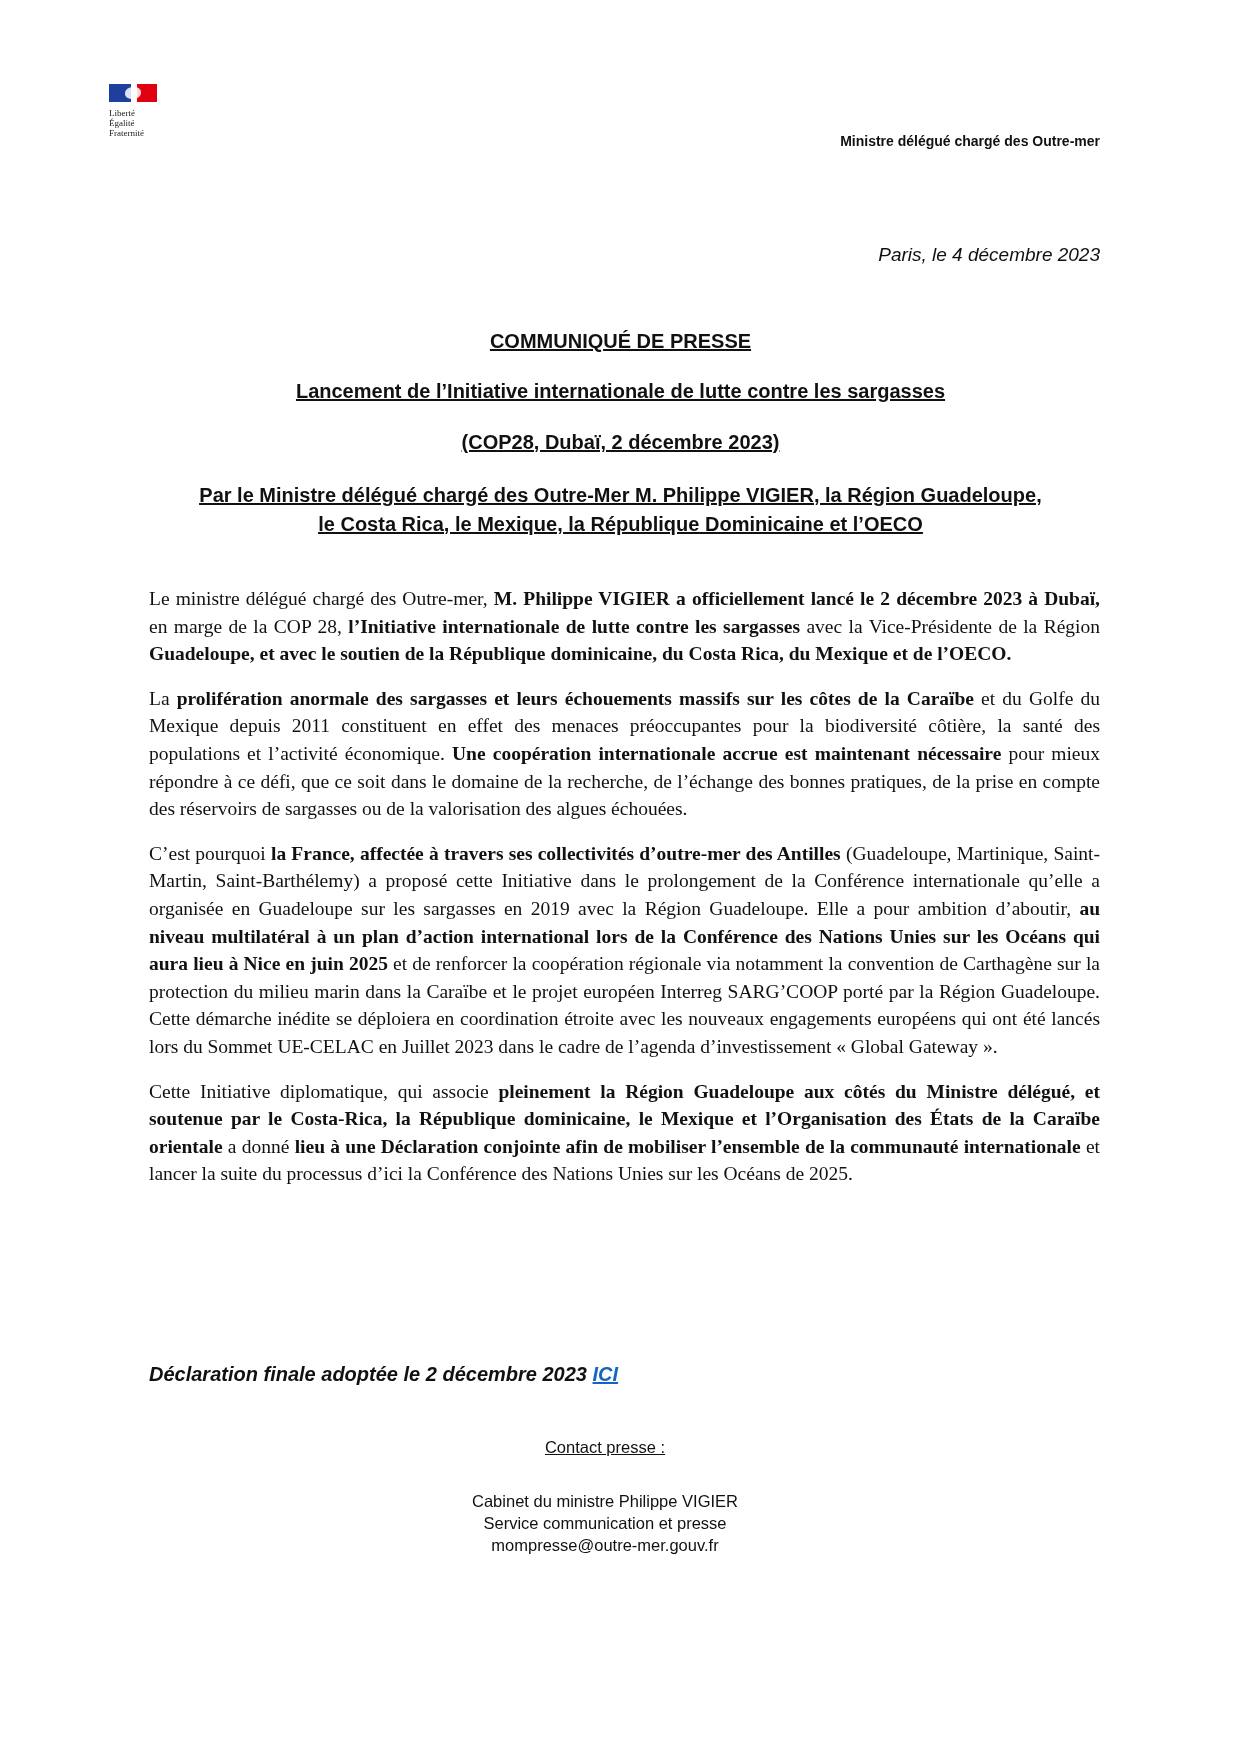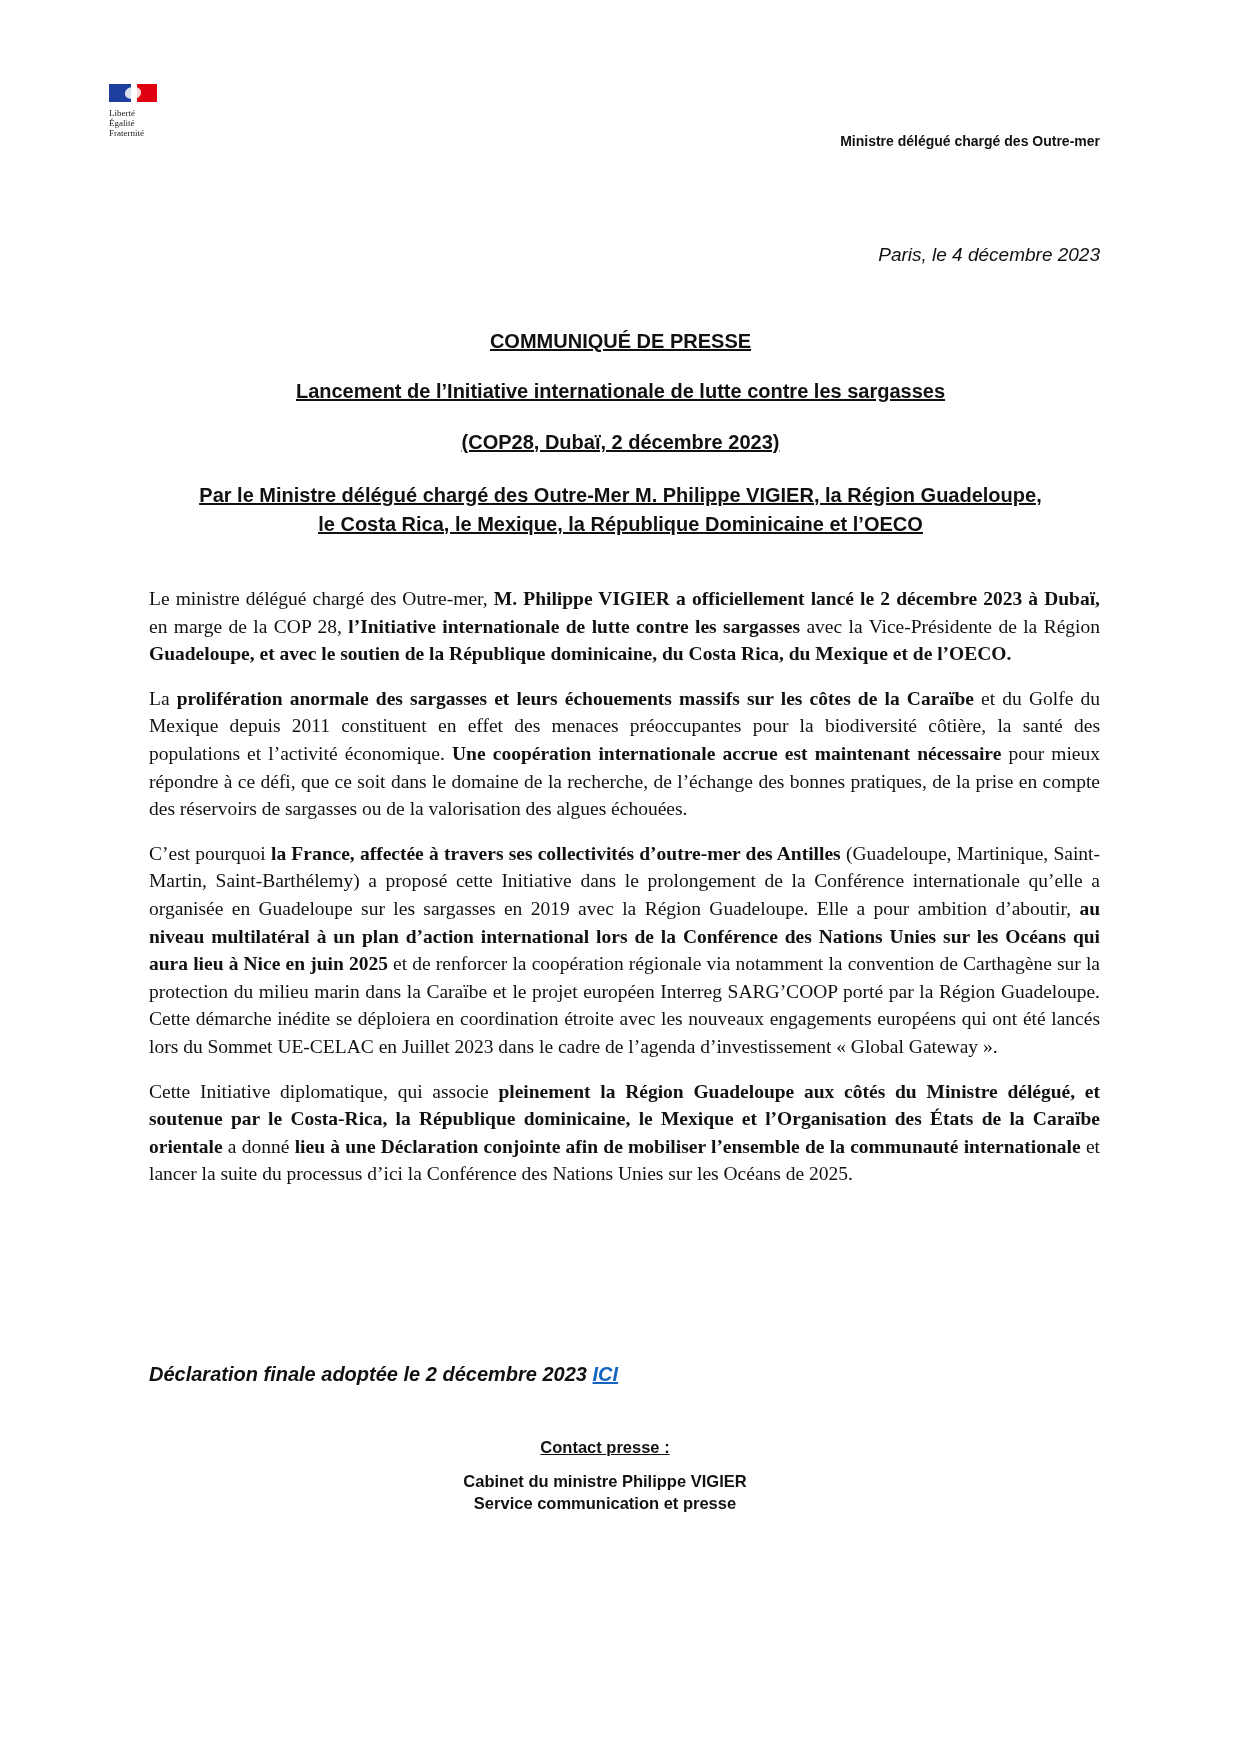"Contact presse :" .contact .ctitle { font-weight: bold -> normal; margin-bottom: 12px -> 32px }
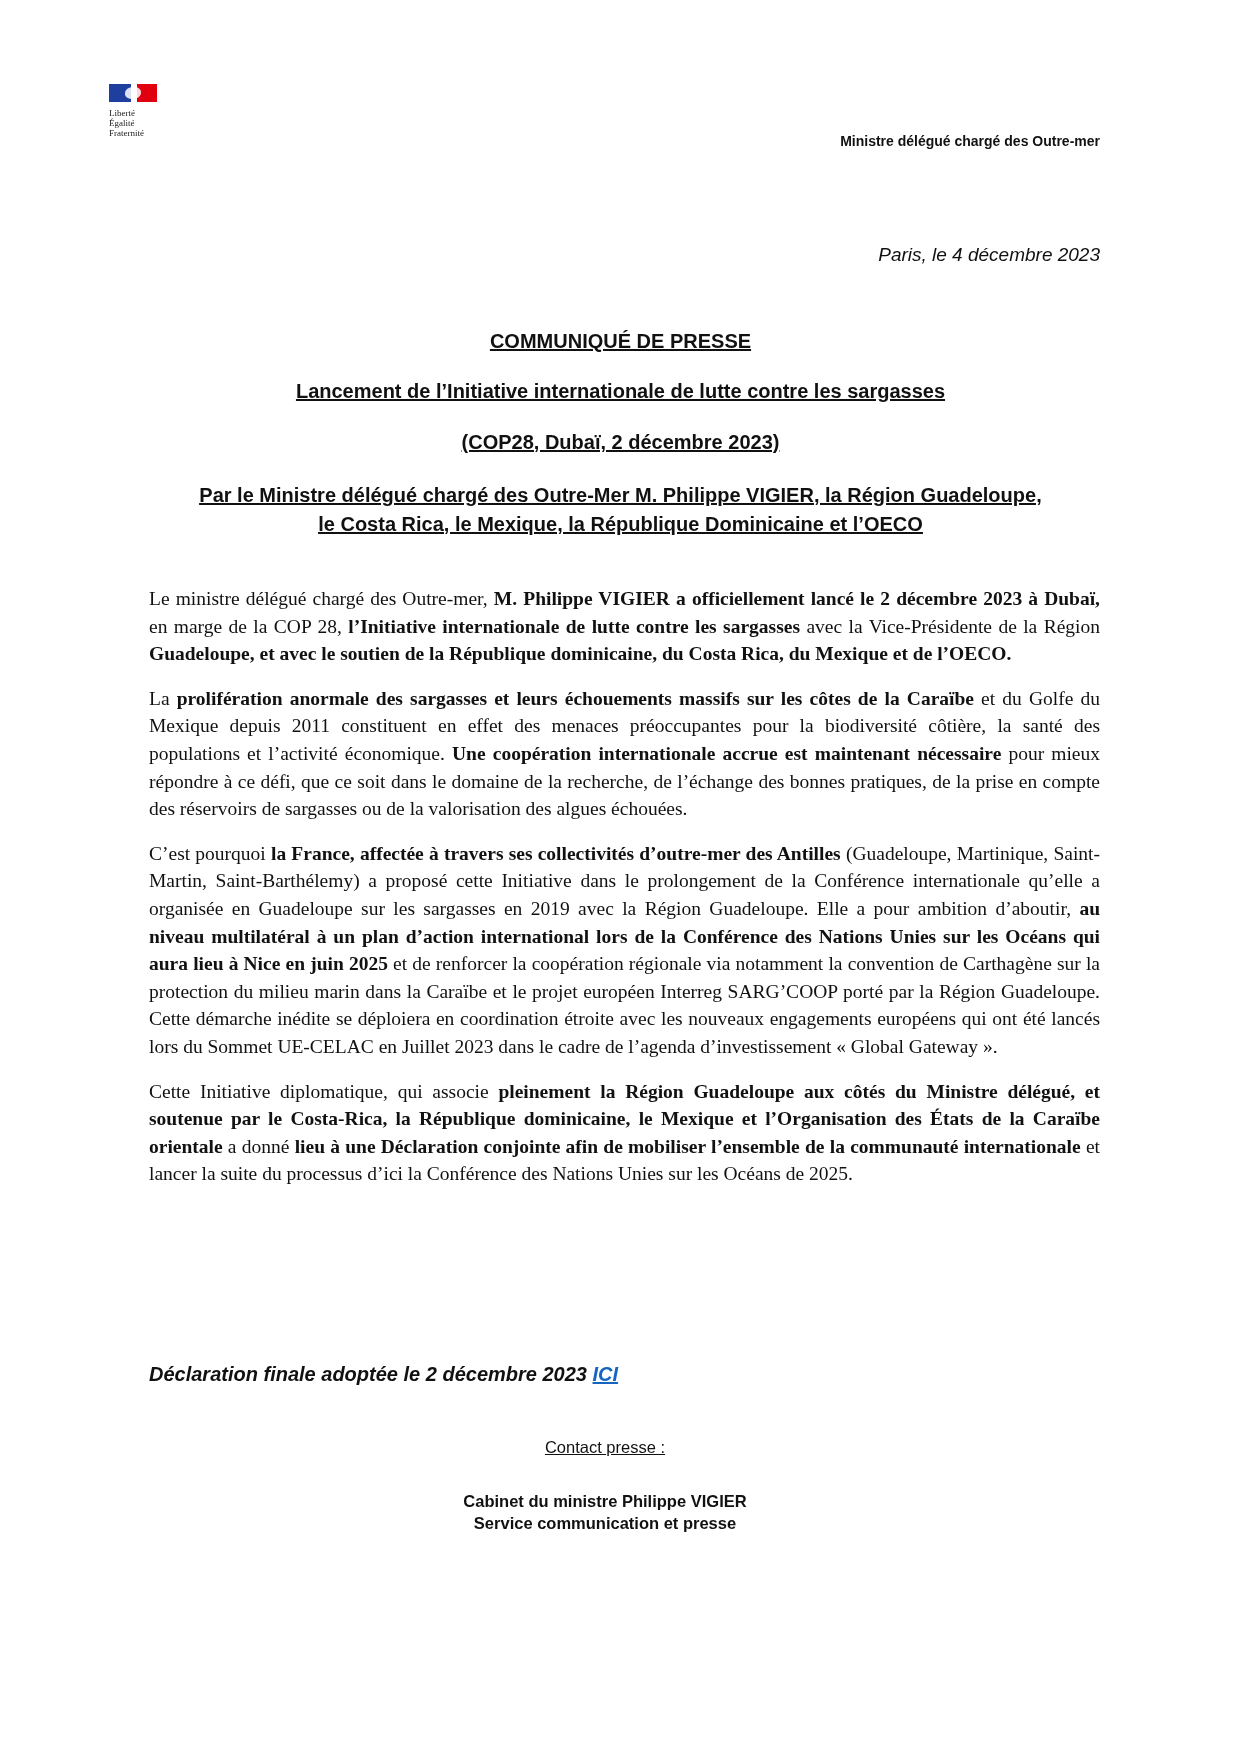"Cabinet du ministre Philippe VIGIER" .contact .b { font-weight: bold -> normal }
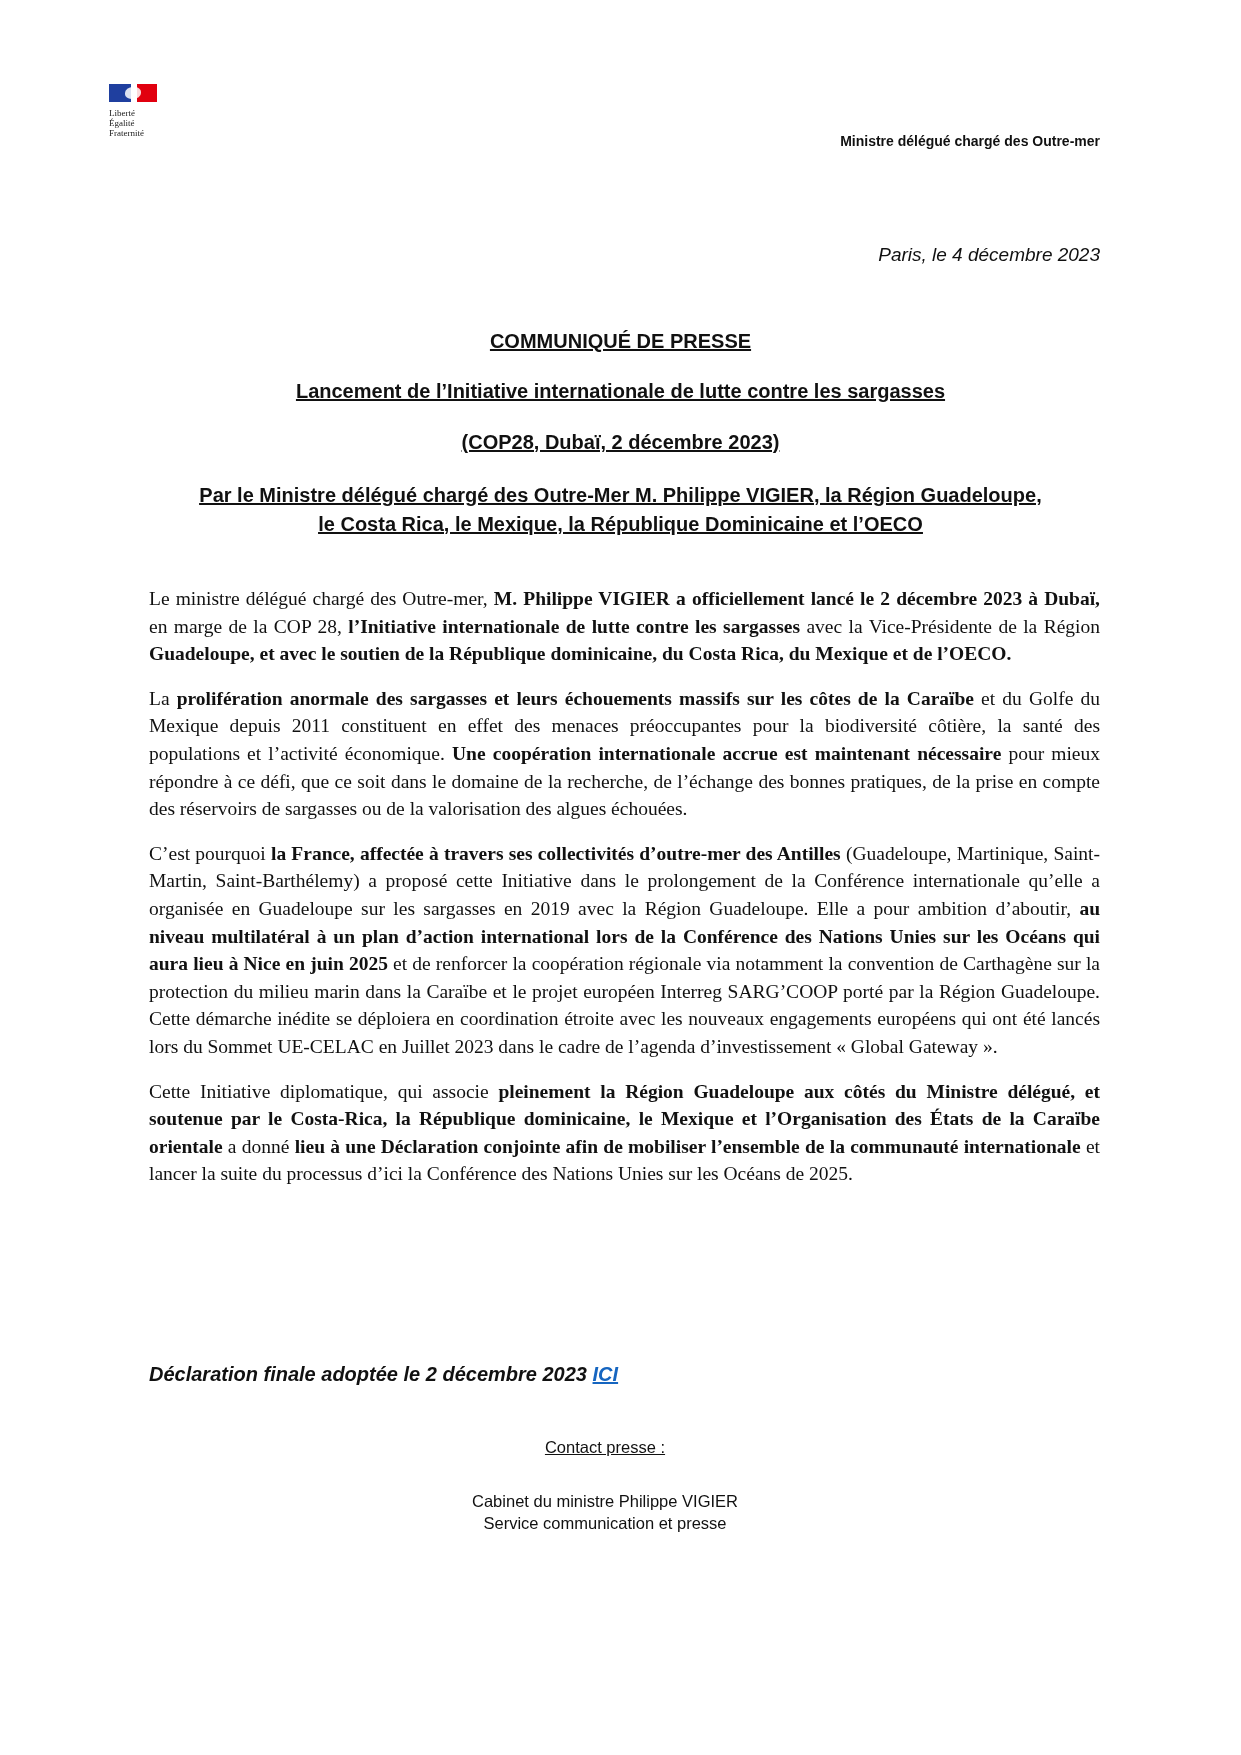"mompresse@outre-mer.gouv.fr" div { html: none -> <div>mompresse@outre-mer.gouv.fr</div> }
